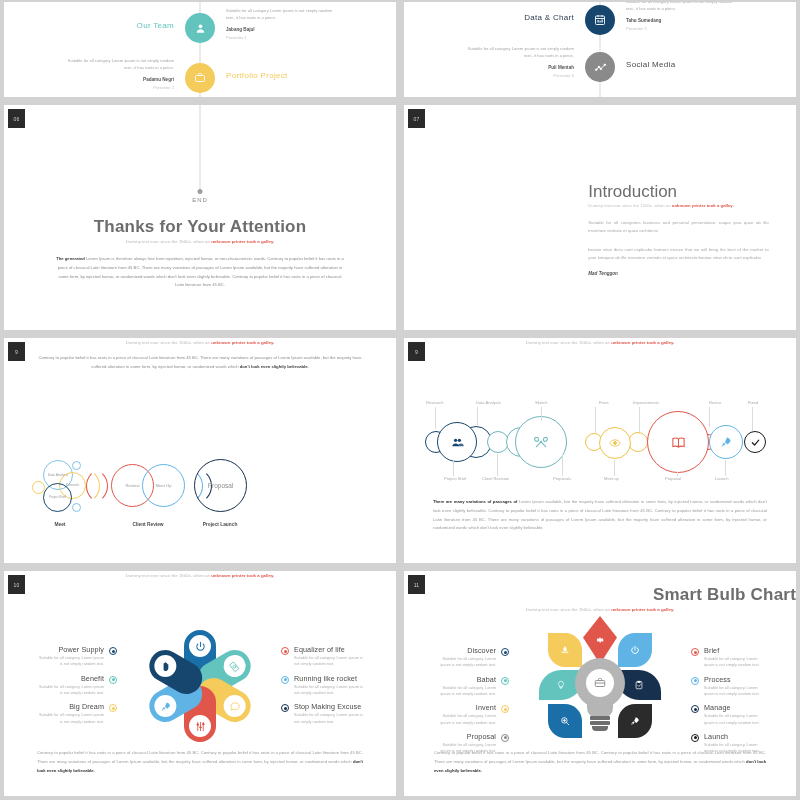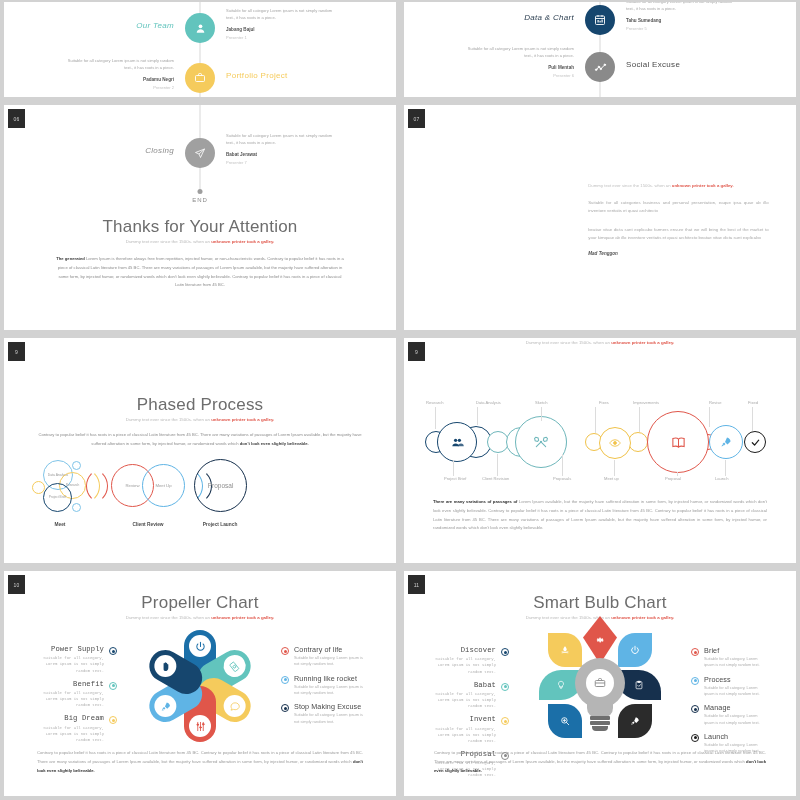"Data & Chart" .tl-label.left { font-style: italic -> none }
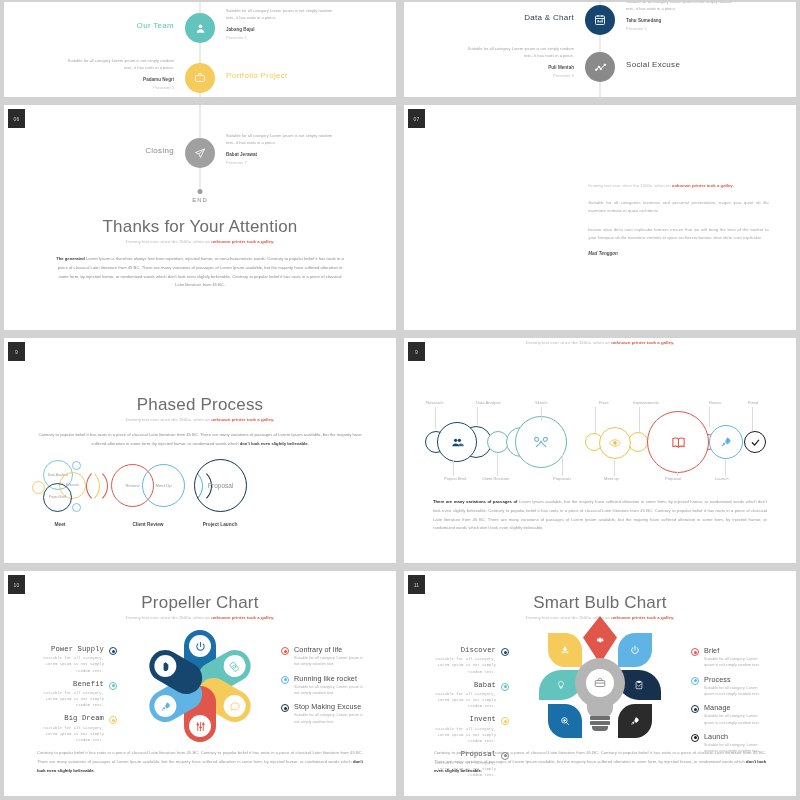"Social Excuse" div.tl-label { text: Excuse -> Media }
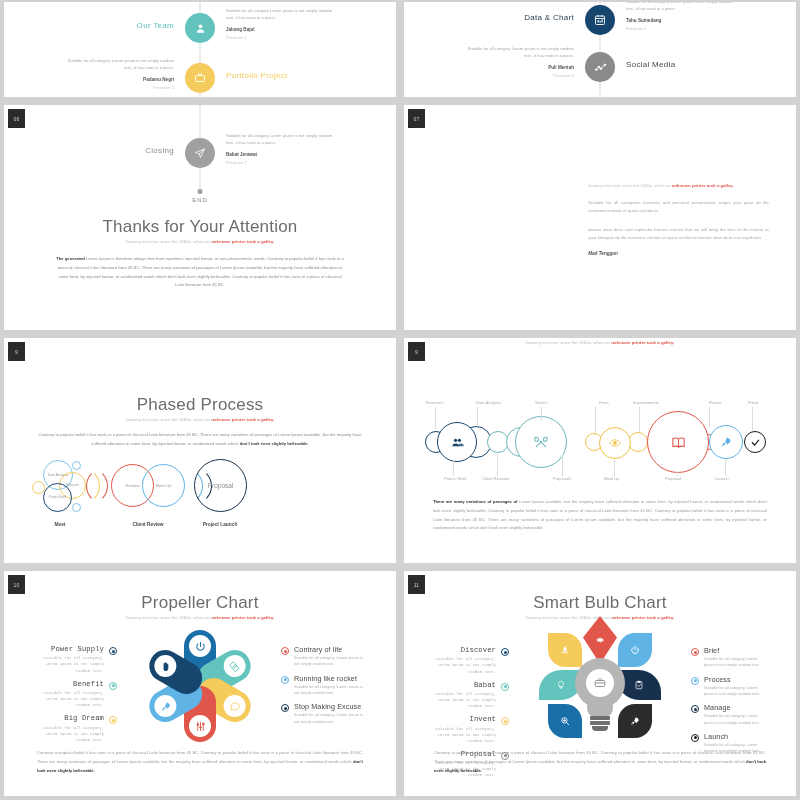"Closing" div.tl-row { html: <div> <div> <svg> <path></path> <path></path> </svg> </div> <div>Closing</div> <div> <div>Suitable for all category Lorem ipsum is not simply random text., it has roots in a piece.</div> <div>Babat Jerawat</div> <div>Presenter 7</div> </div> </div> -> none }
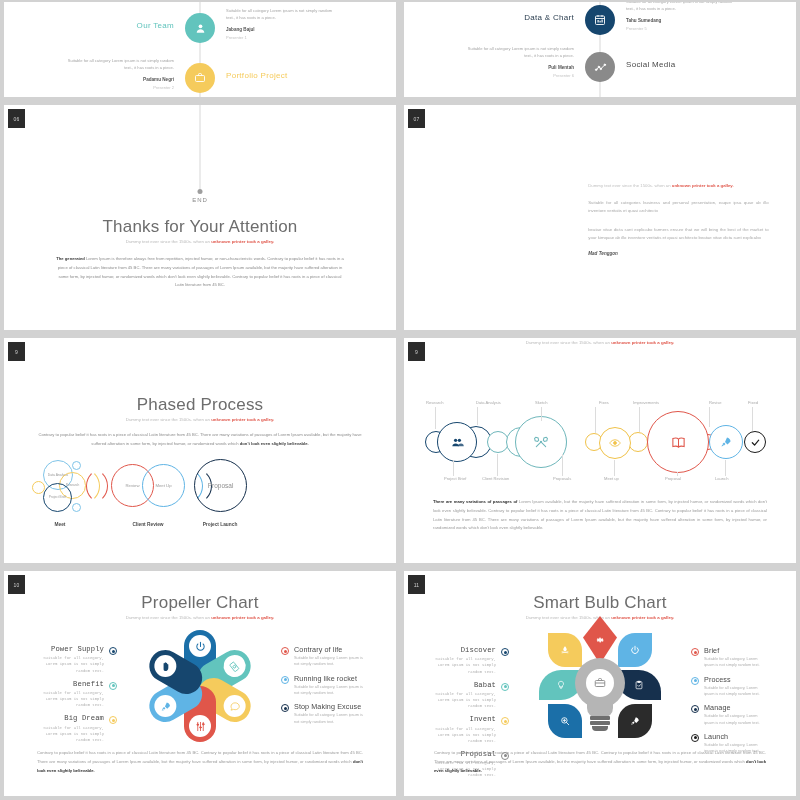"Introduction" div.intro-title { html: none -> <div>Introduction</div> }
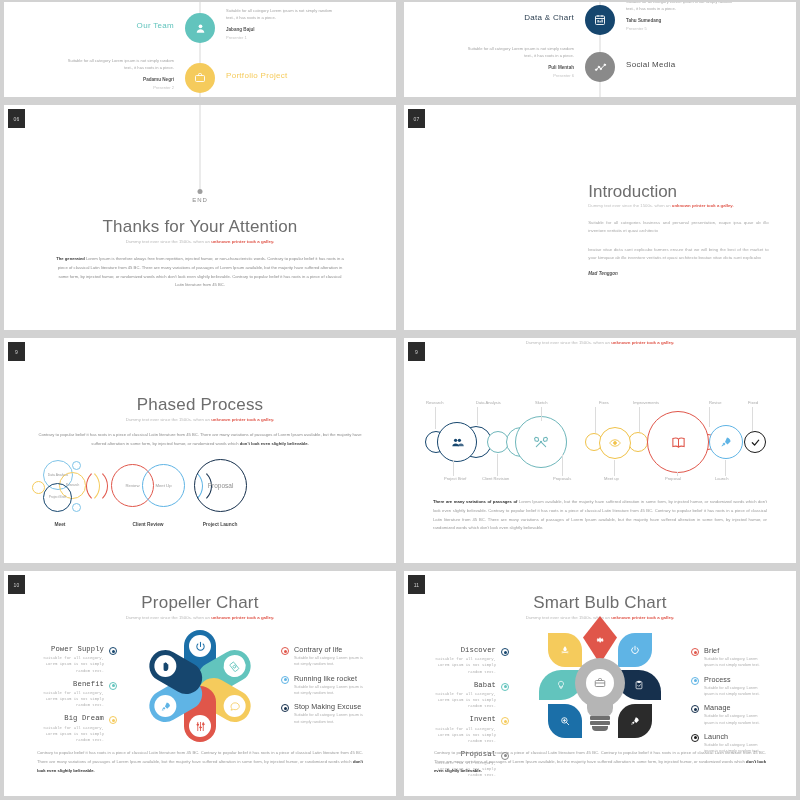"Thanks for Your Attention" .s-title { font-weight: 400 -> 700 }
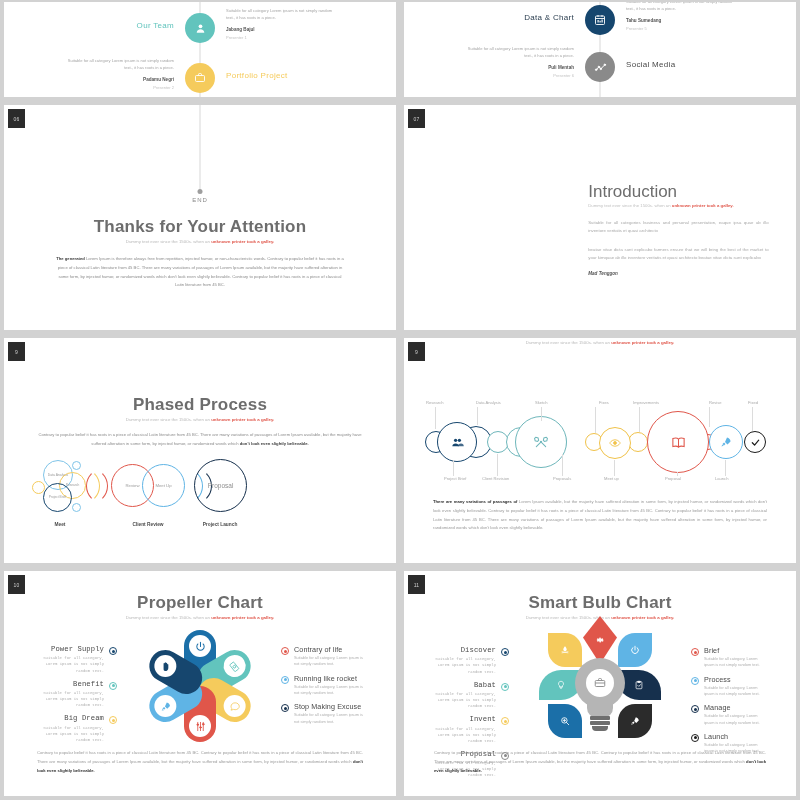"Phased Process" h2.s-title { html: <h2>Phased Process</h2> -> none }
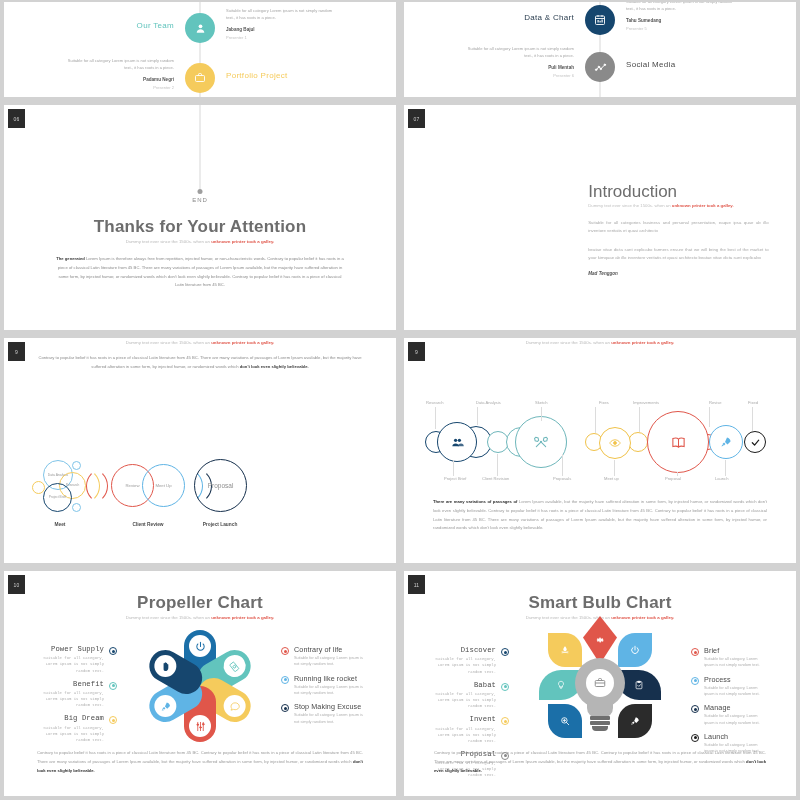"Propeller Chart" h2.s-title { html: <h2>Propeller Chart</h2> -> none }
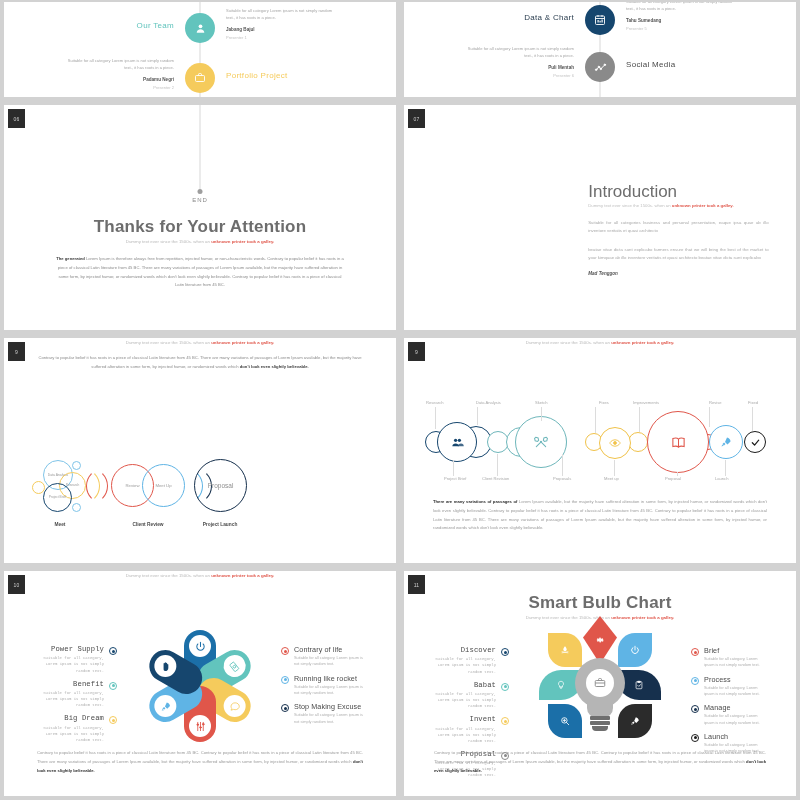"Smart Bulb Chart" h2.s-title { margin-top: 22px -> 14px; text-align: none -> right }
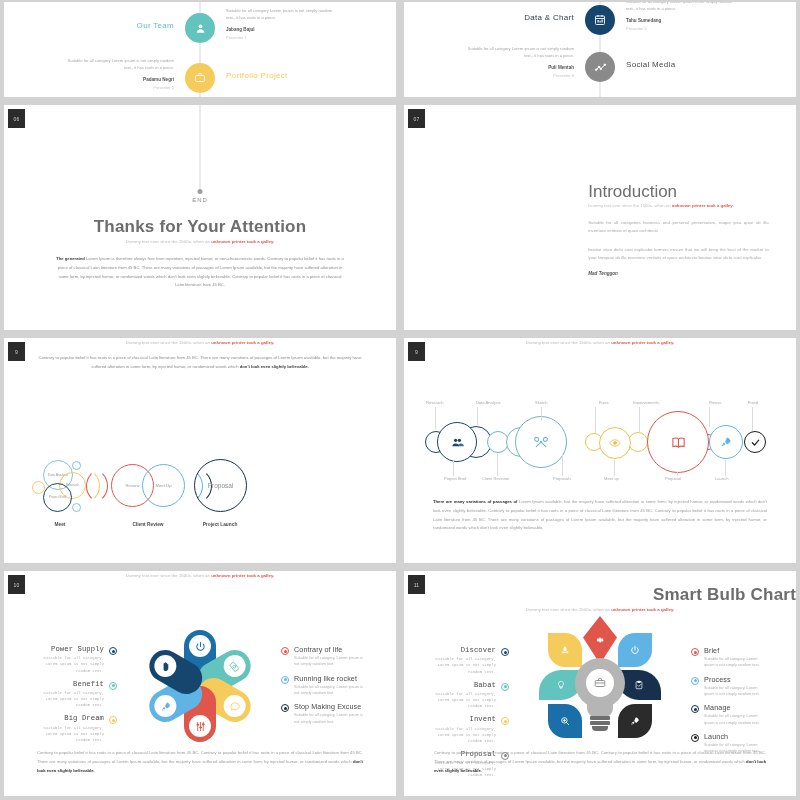"Power Supply" .li-row.rev { font-family: Liberation Mono, monospace -> none }
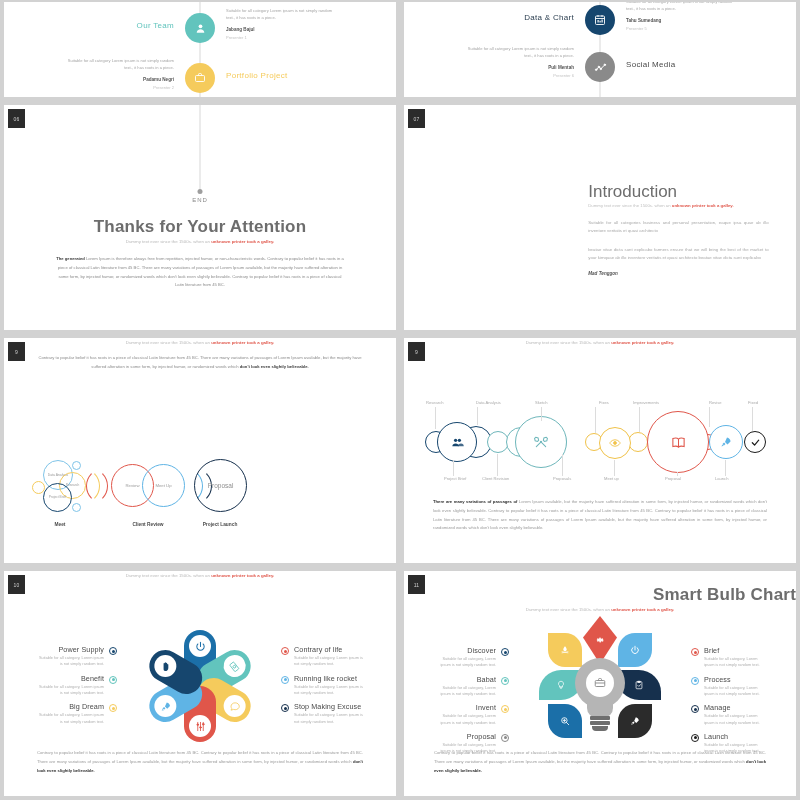"Contrary of life" div.li-h { text: Contrary -> Equalizer }
